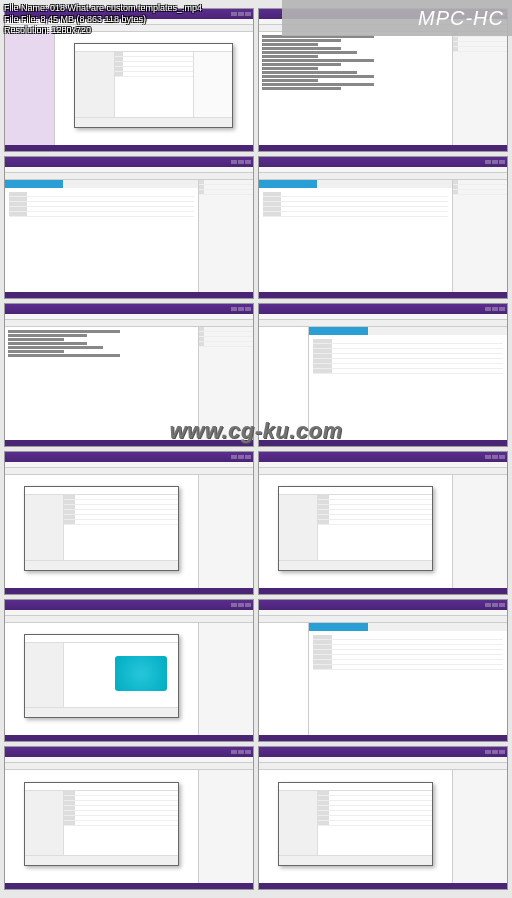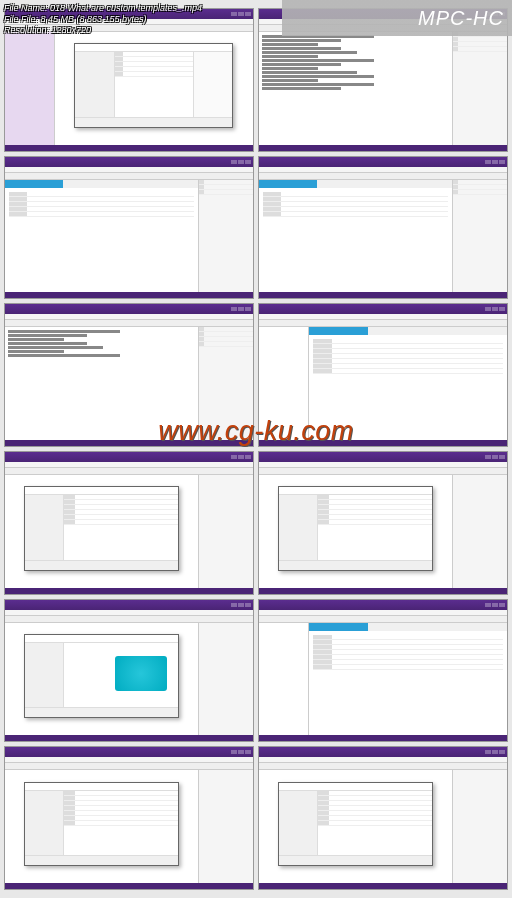"File Name: 018 What are" .metadata div { font-style: italic -> none }
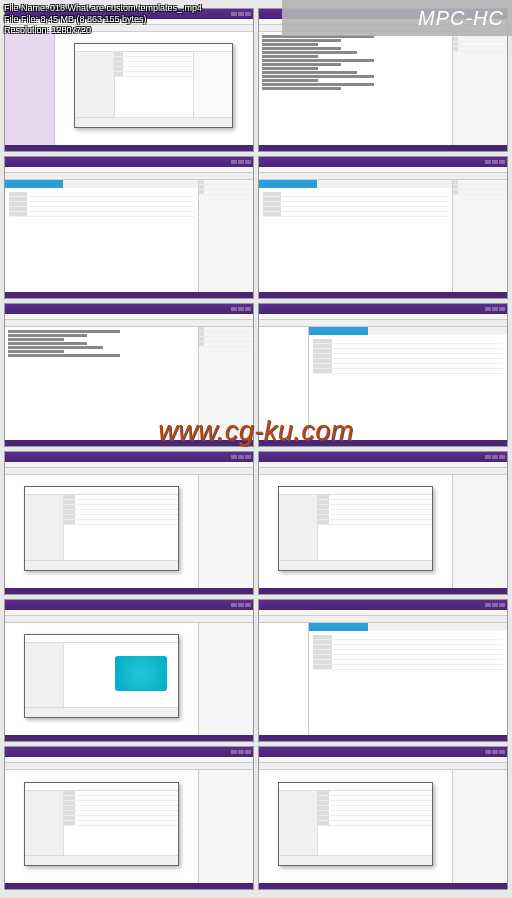"8,45 MB (8 863 155" span { text: 8 863 155 -> 8 863 118 }
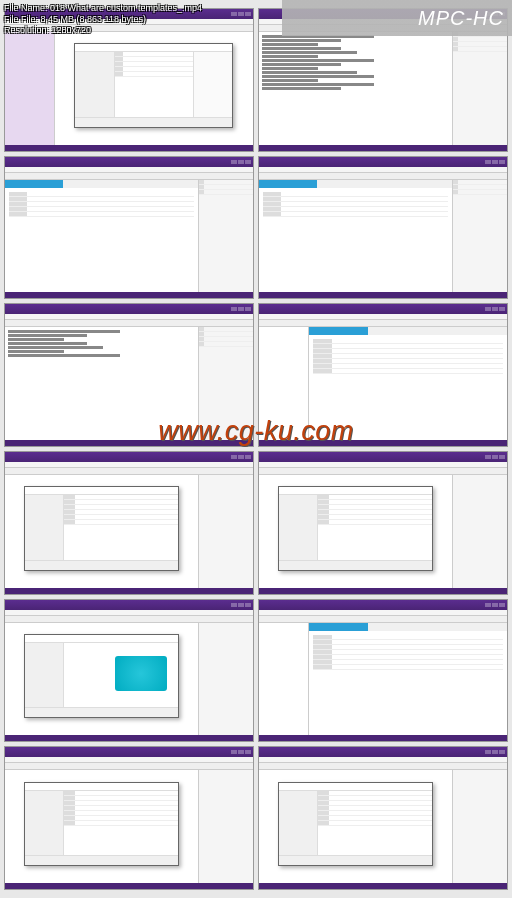"www.cg-ku.com" .watermark { color: #c2410c -> #737373; font-size: 27px -> 22px; font-weight: normal -> bold }
